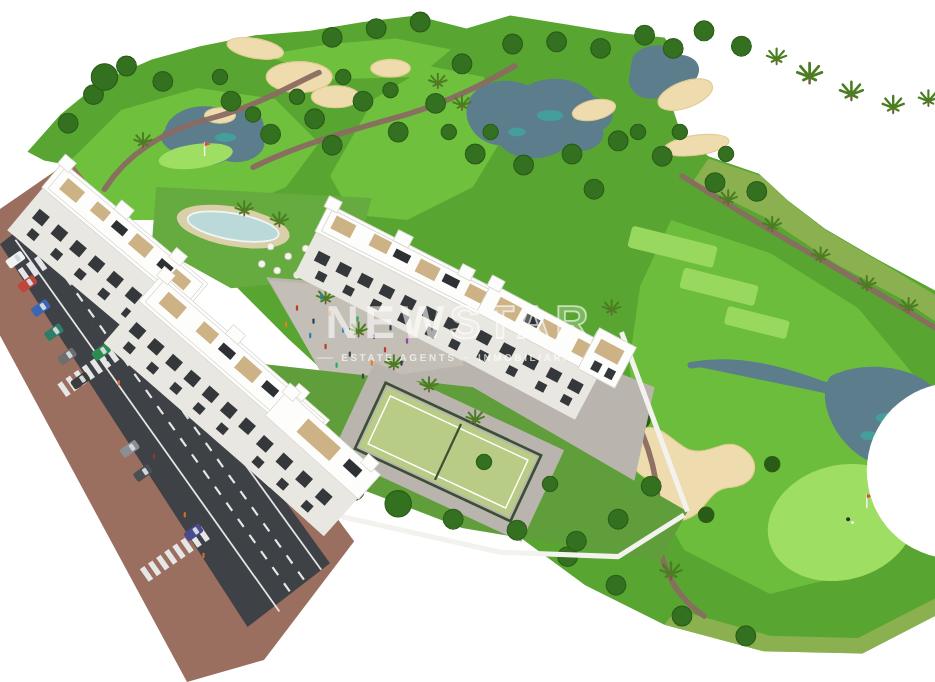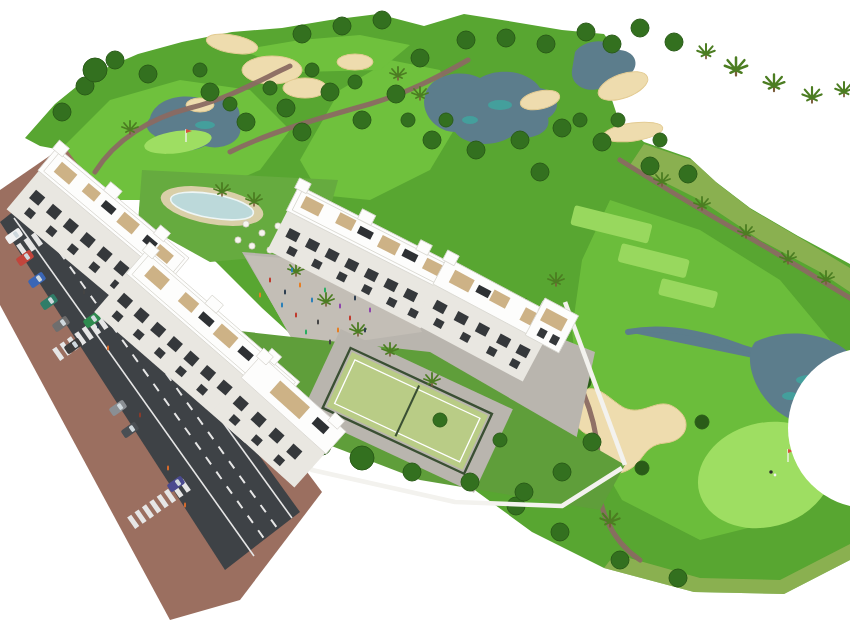"NEWSTAR" div.wm { html: none -> <div> <div><span>NEW</span><span>STAR</span></div> <div> <span></span> <span>ESTATE AGENTS</span> <span>·</span> <span>INMOBILIARIA</span> <span></span> </div> </div> }
